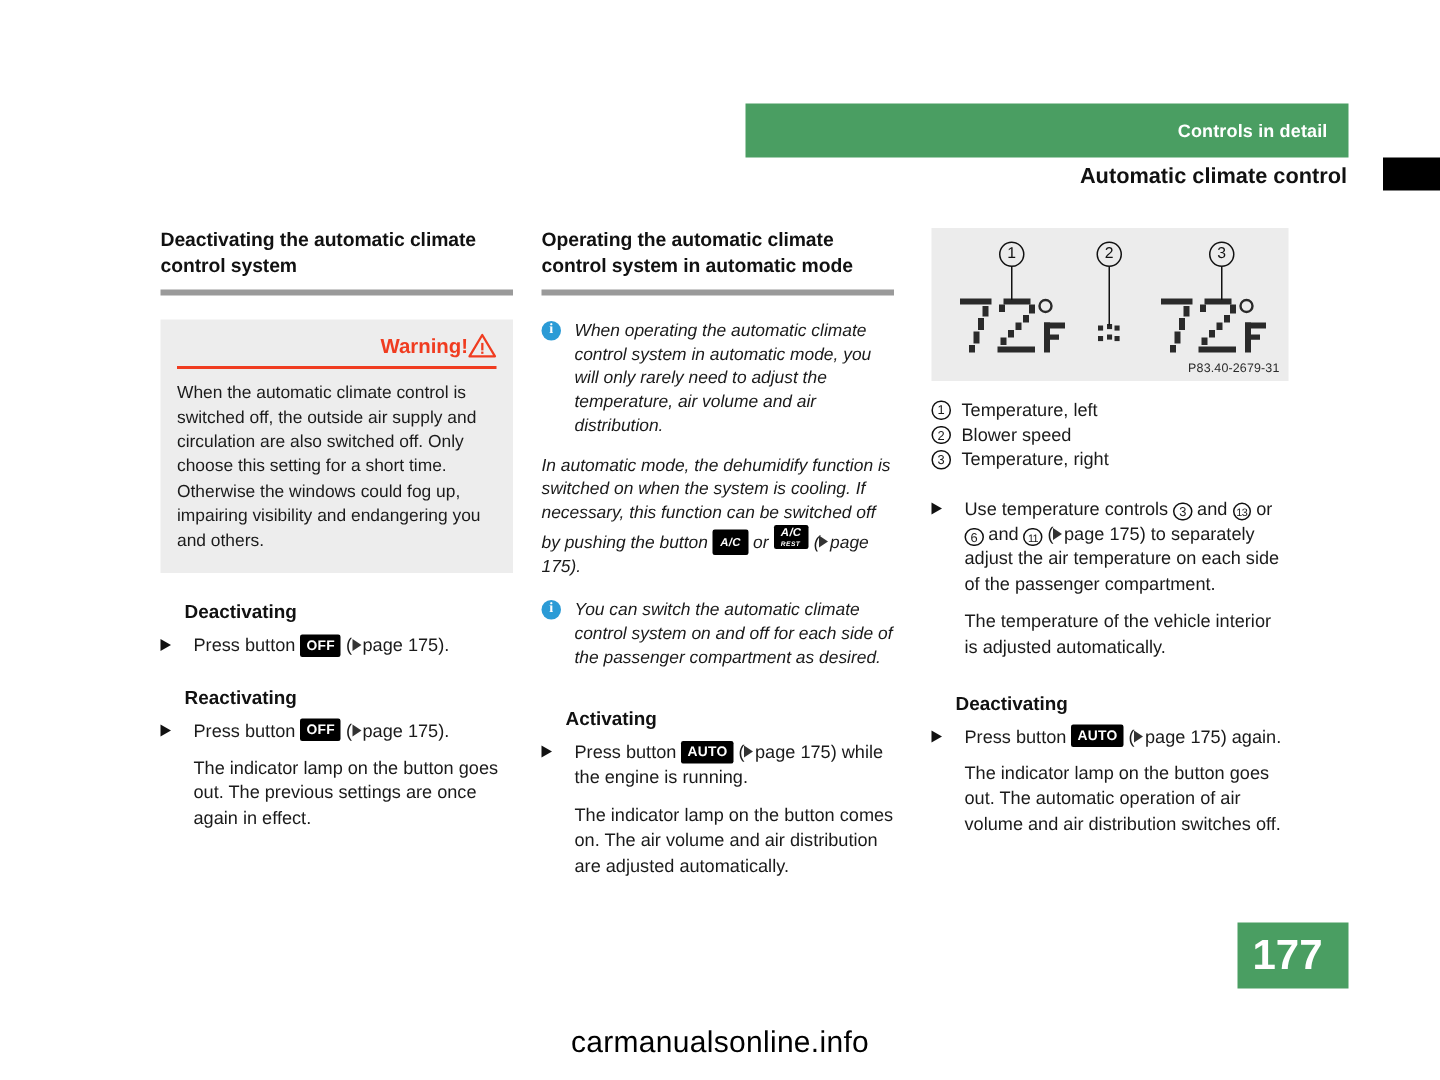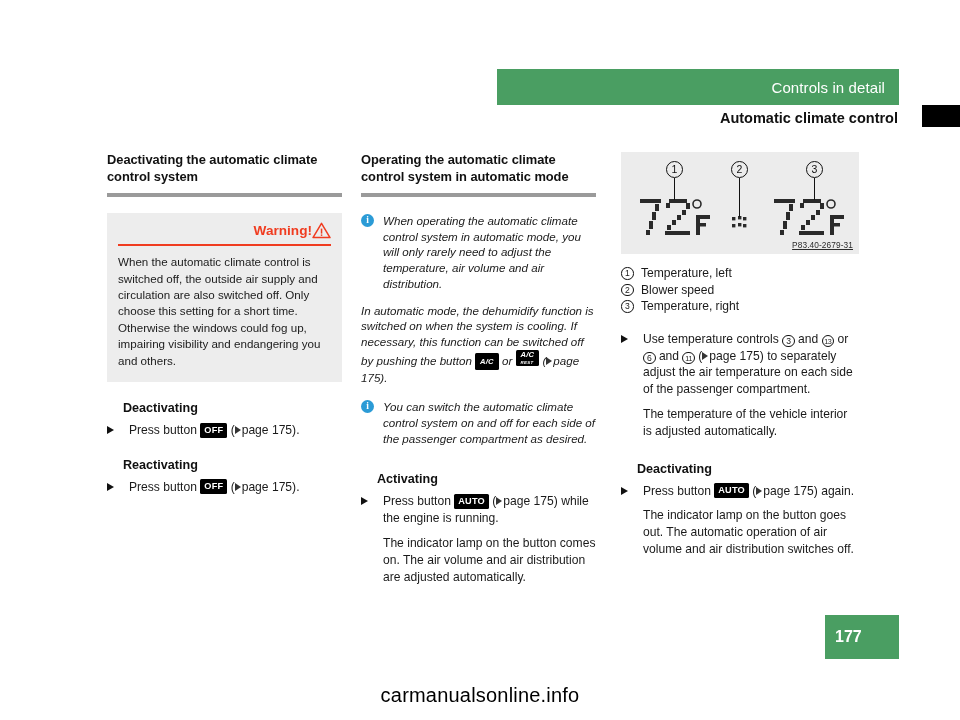"Controls in detail" #header-band .band-title { font-size: 15px -> 12px; font-weight: normal -> bold }
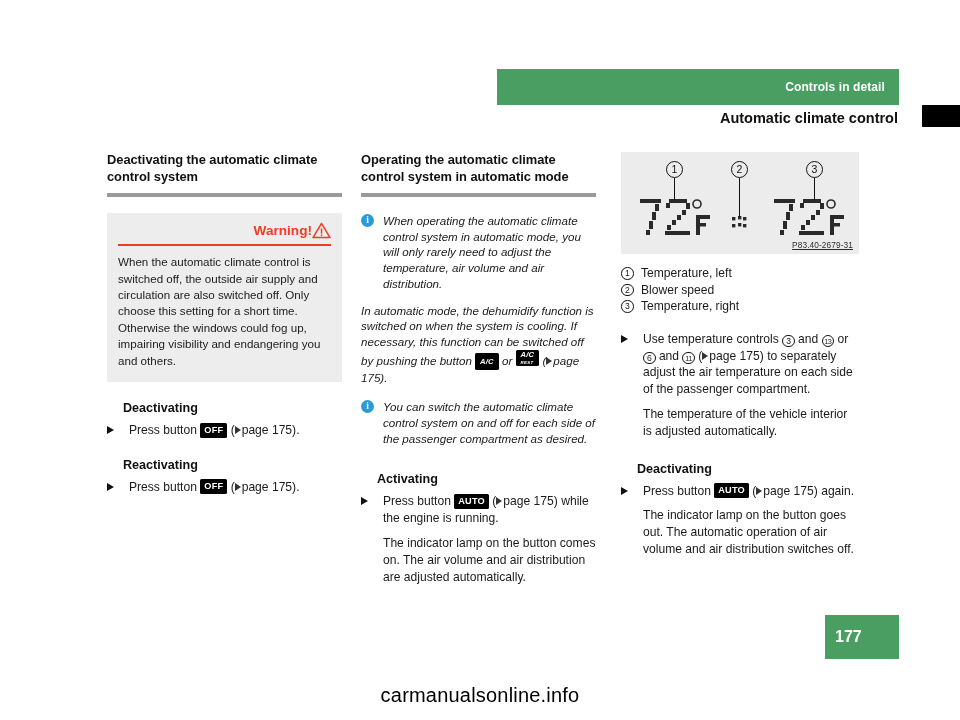"P83.40-2679-31" #fig-code { text-decoration: underline -> none }
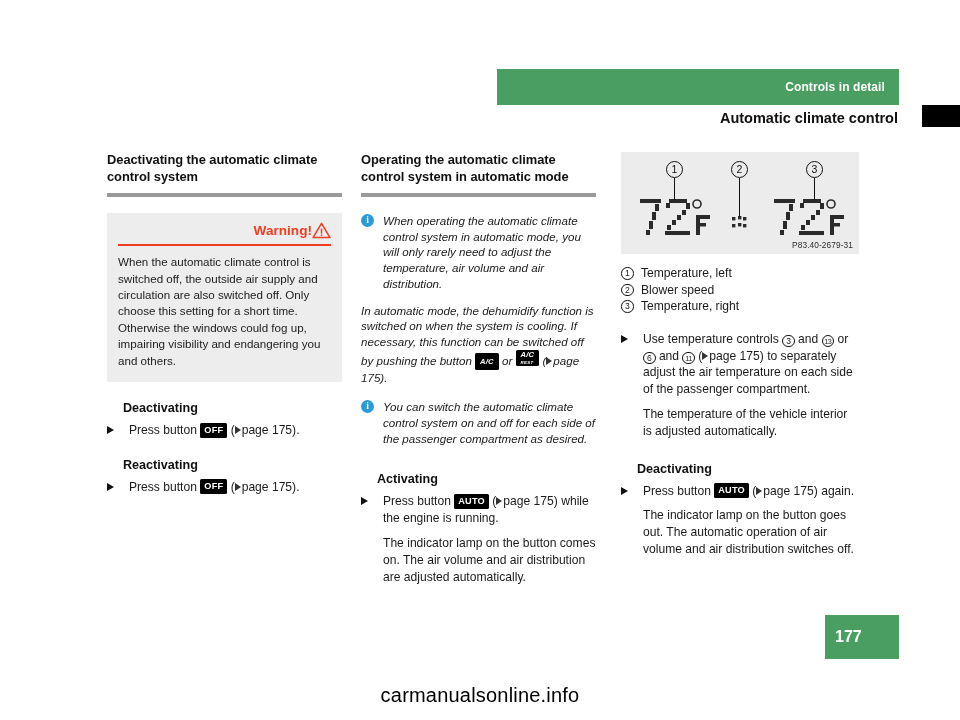"The indicator lamp on the button goes out. The previous" div.indent-para { html: none -> <div>The indicator lamp on the button goes out. The previous settings are once again in effect.</div> }
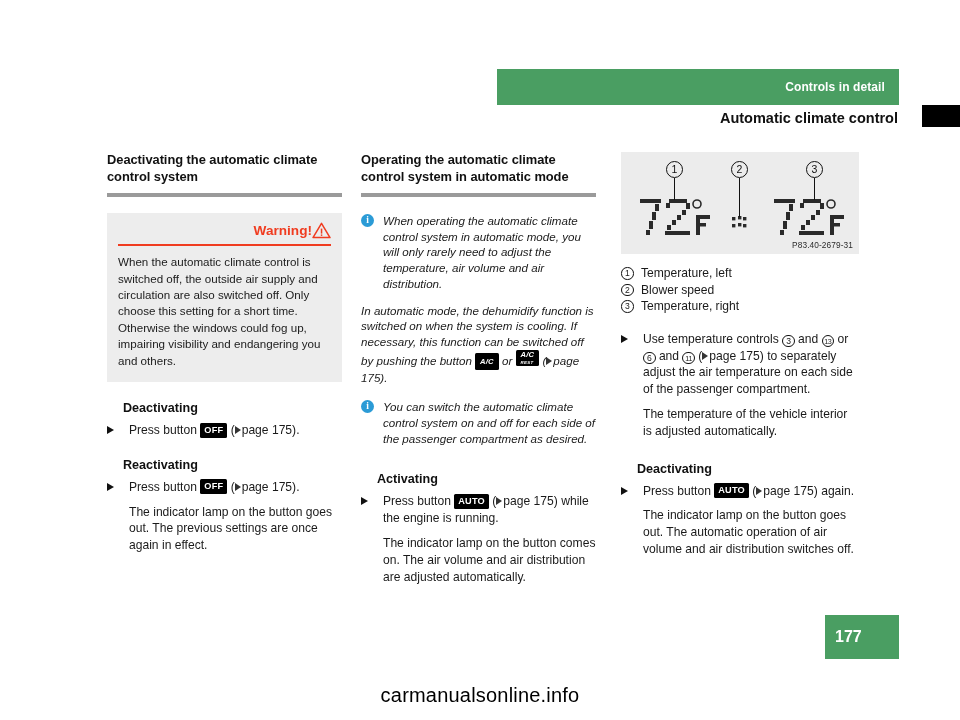"177" #page-number-box .pn { font-size: 16px -> 28px }
